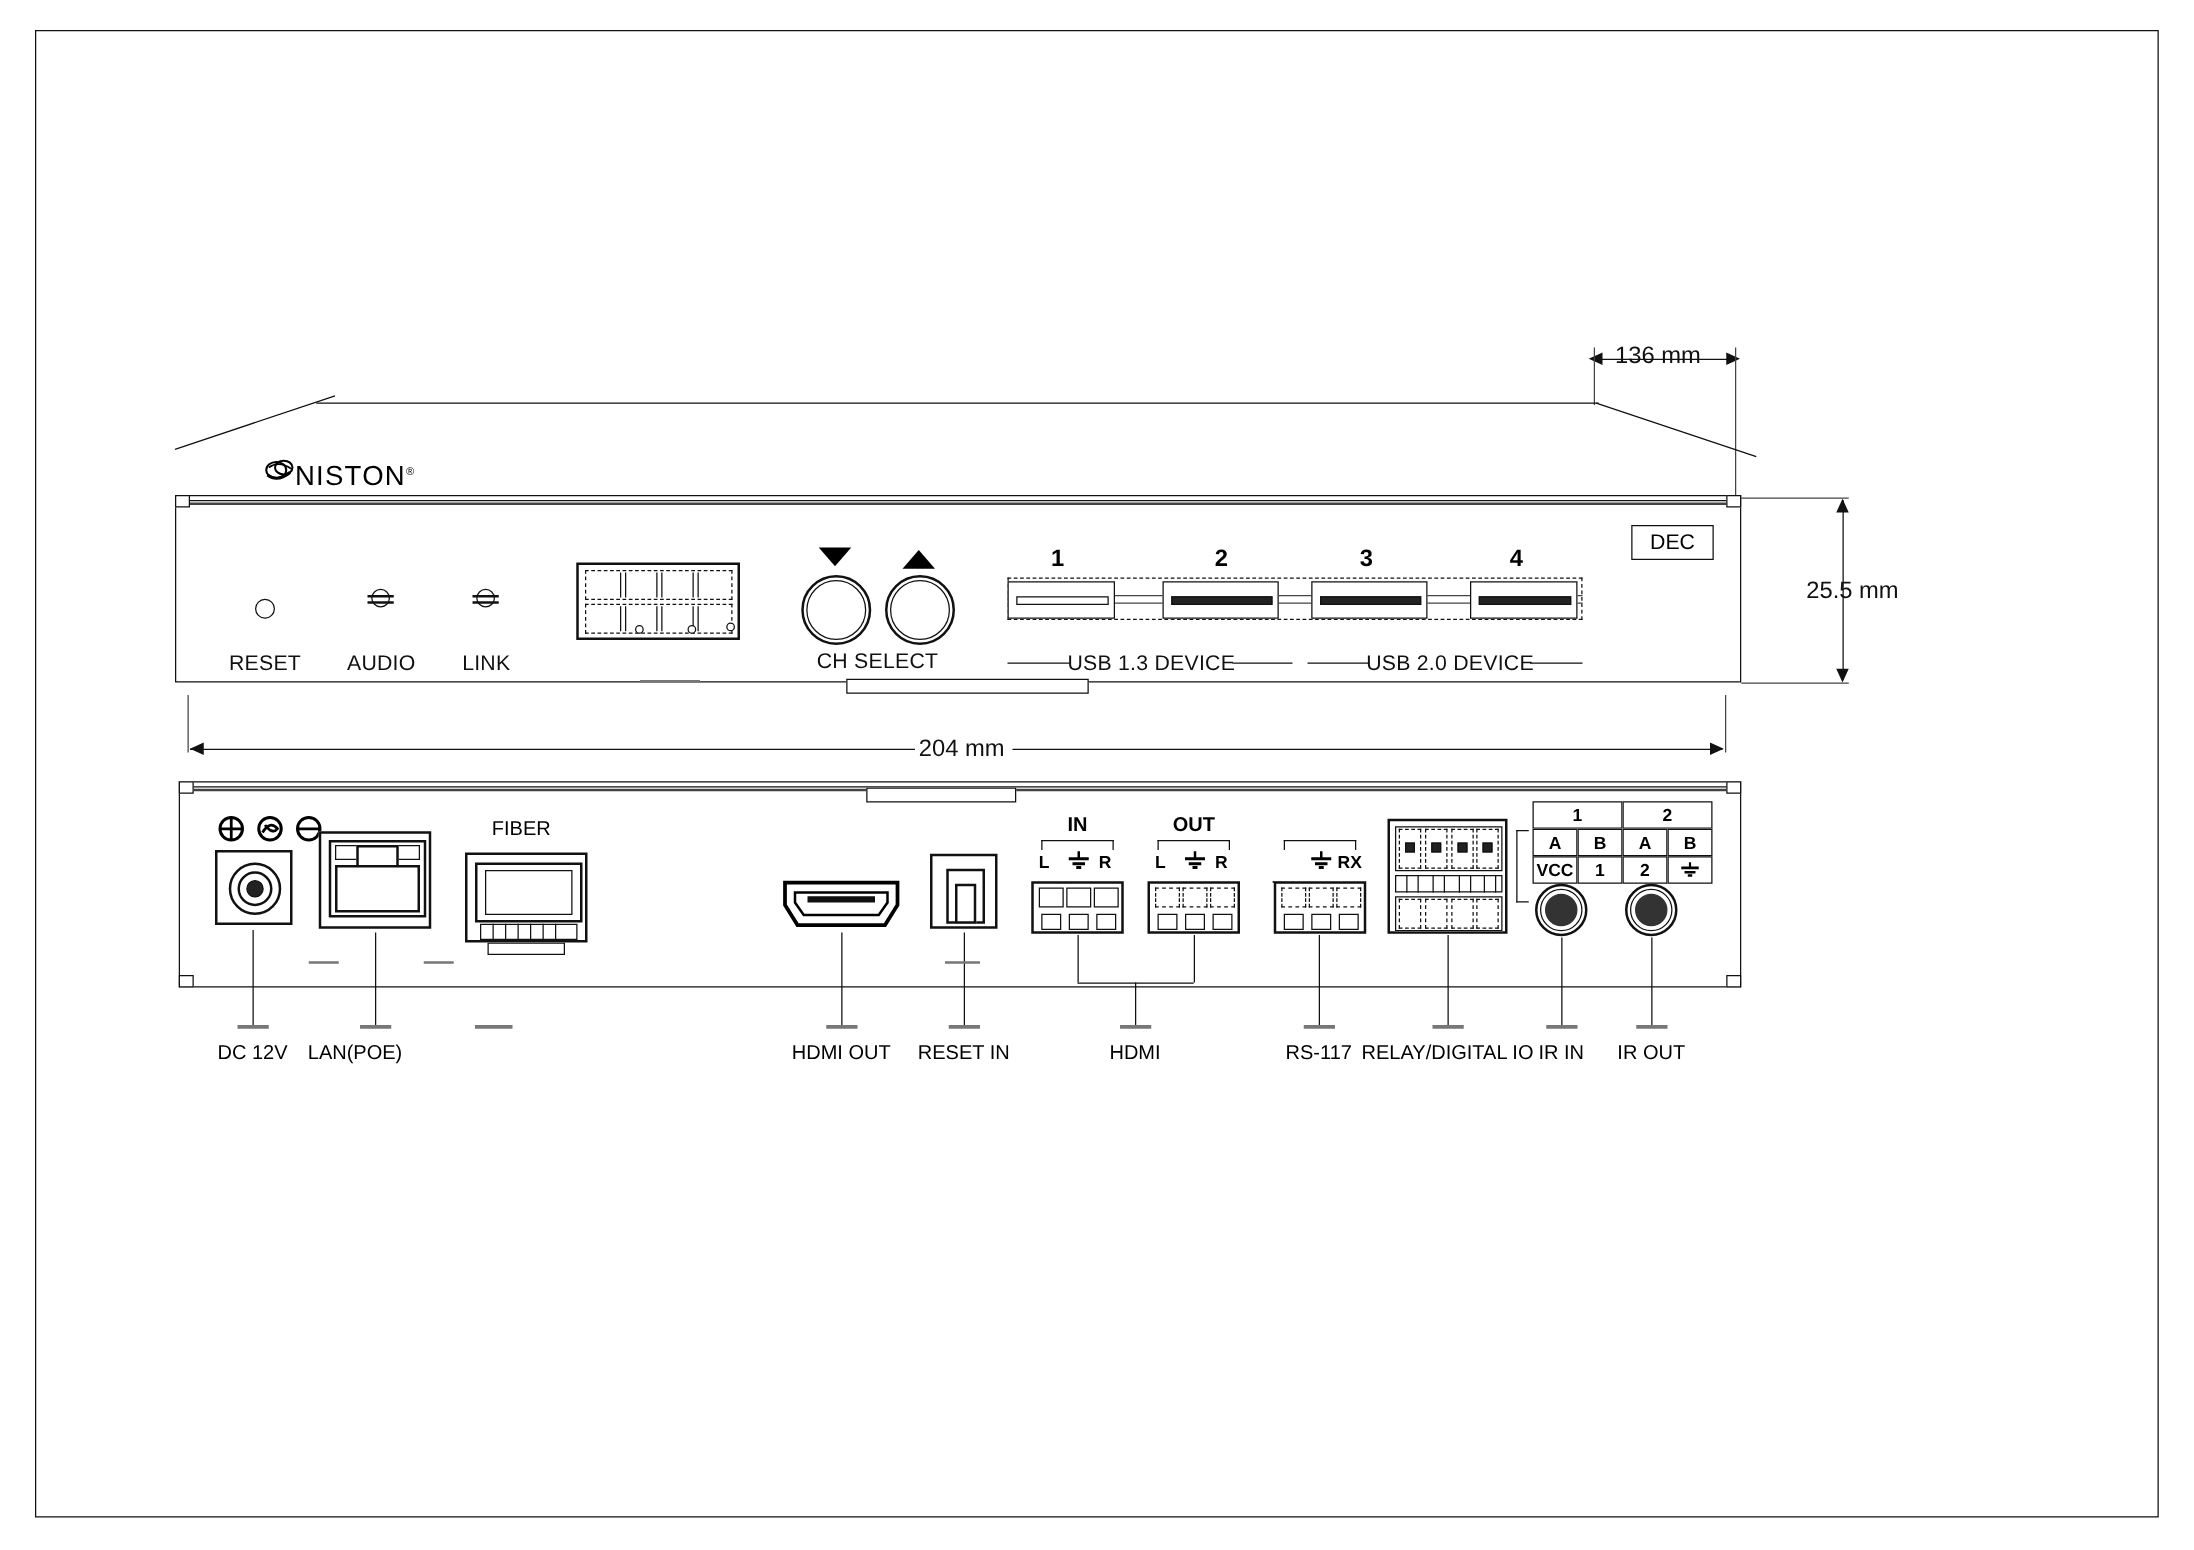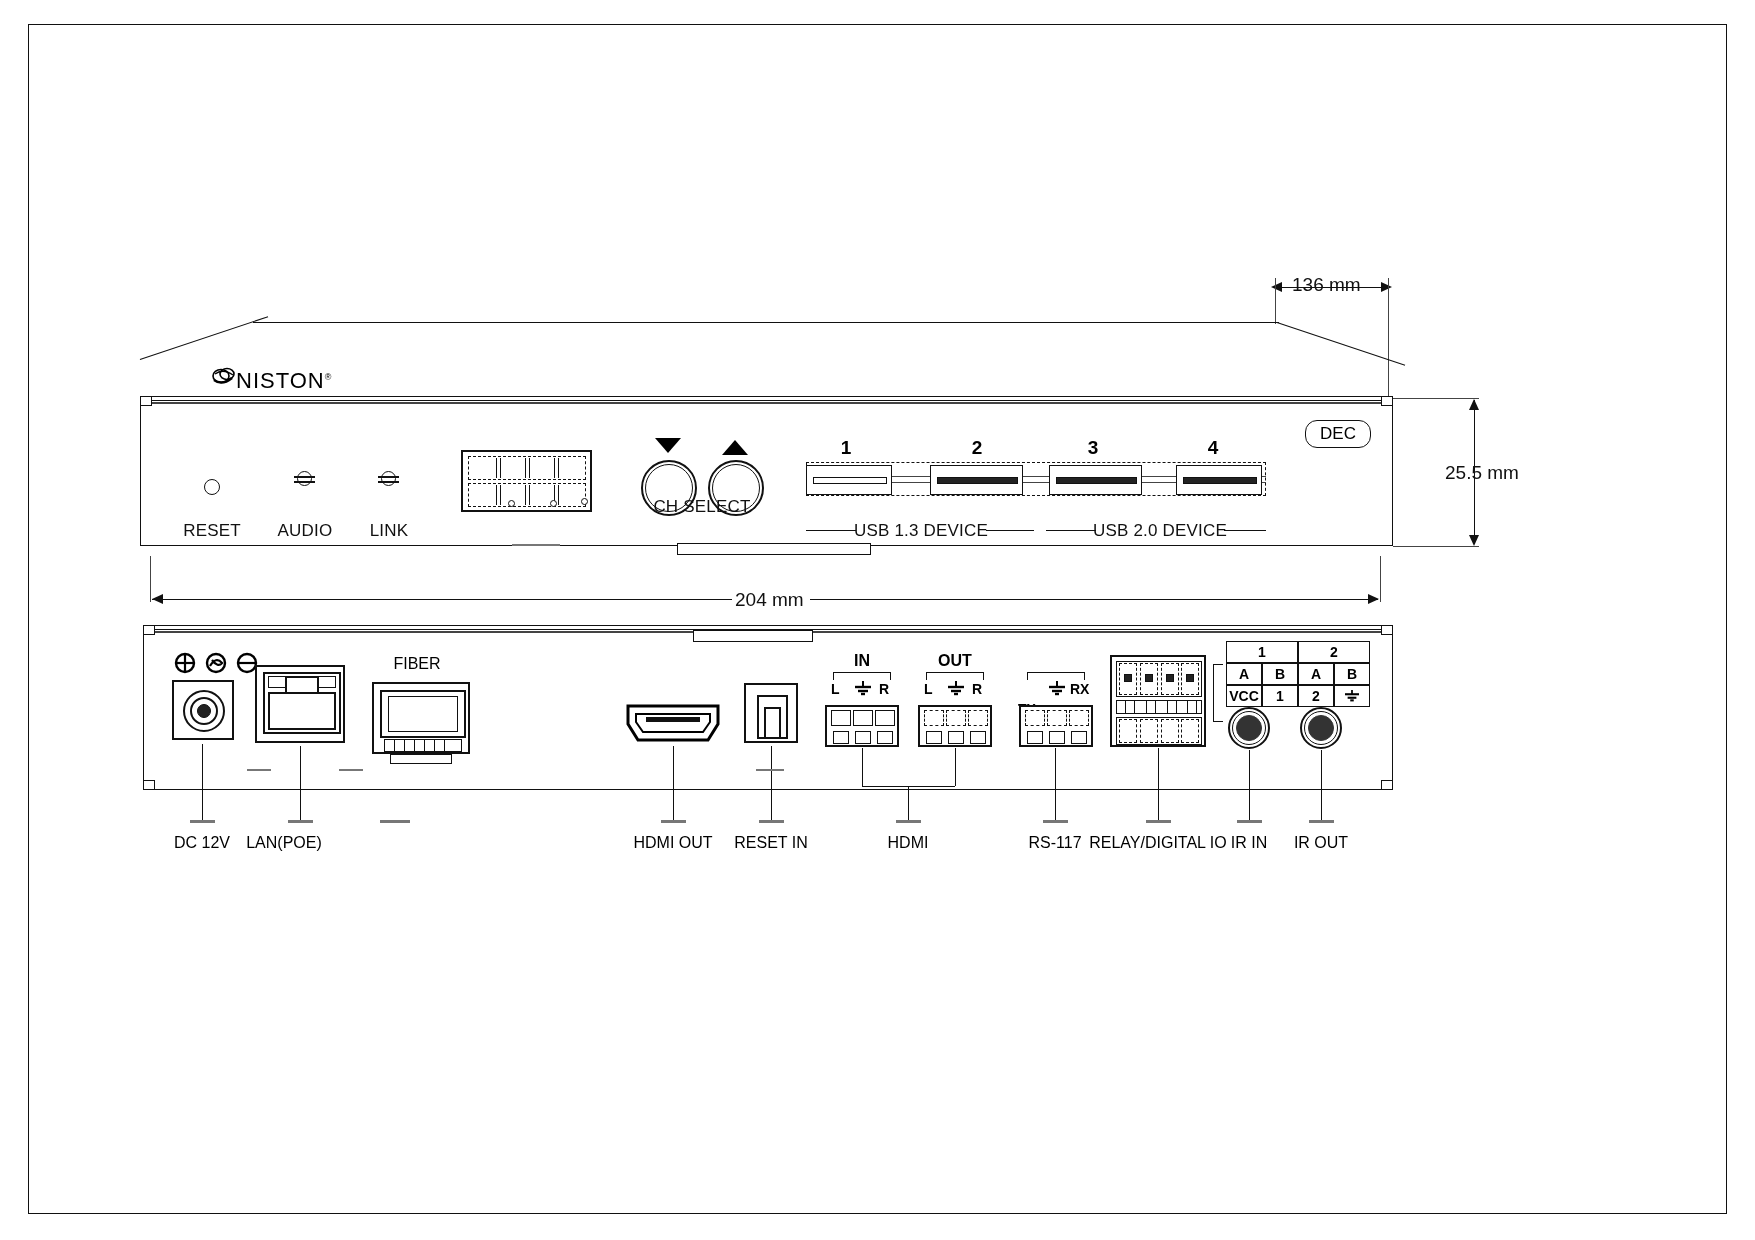"DEC" .dec { border-radius: 12px -> 0 }
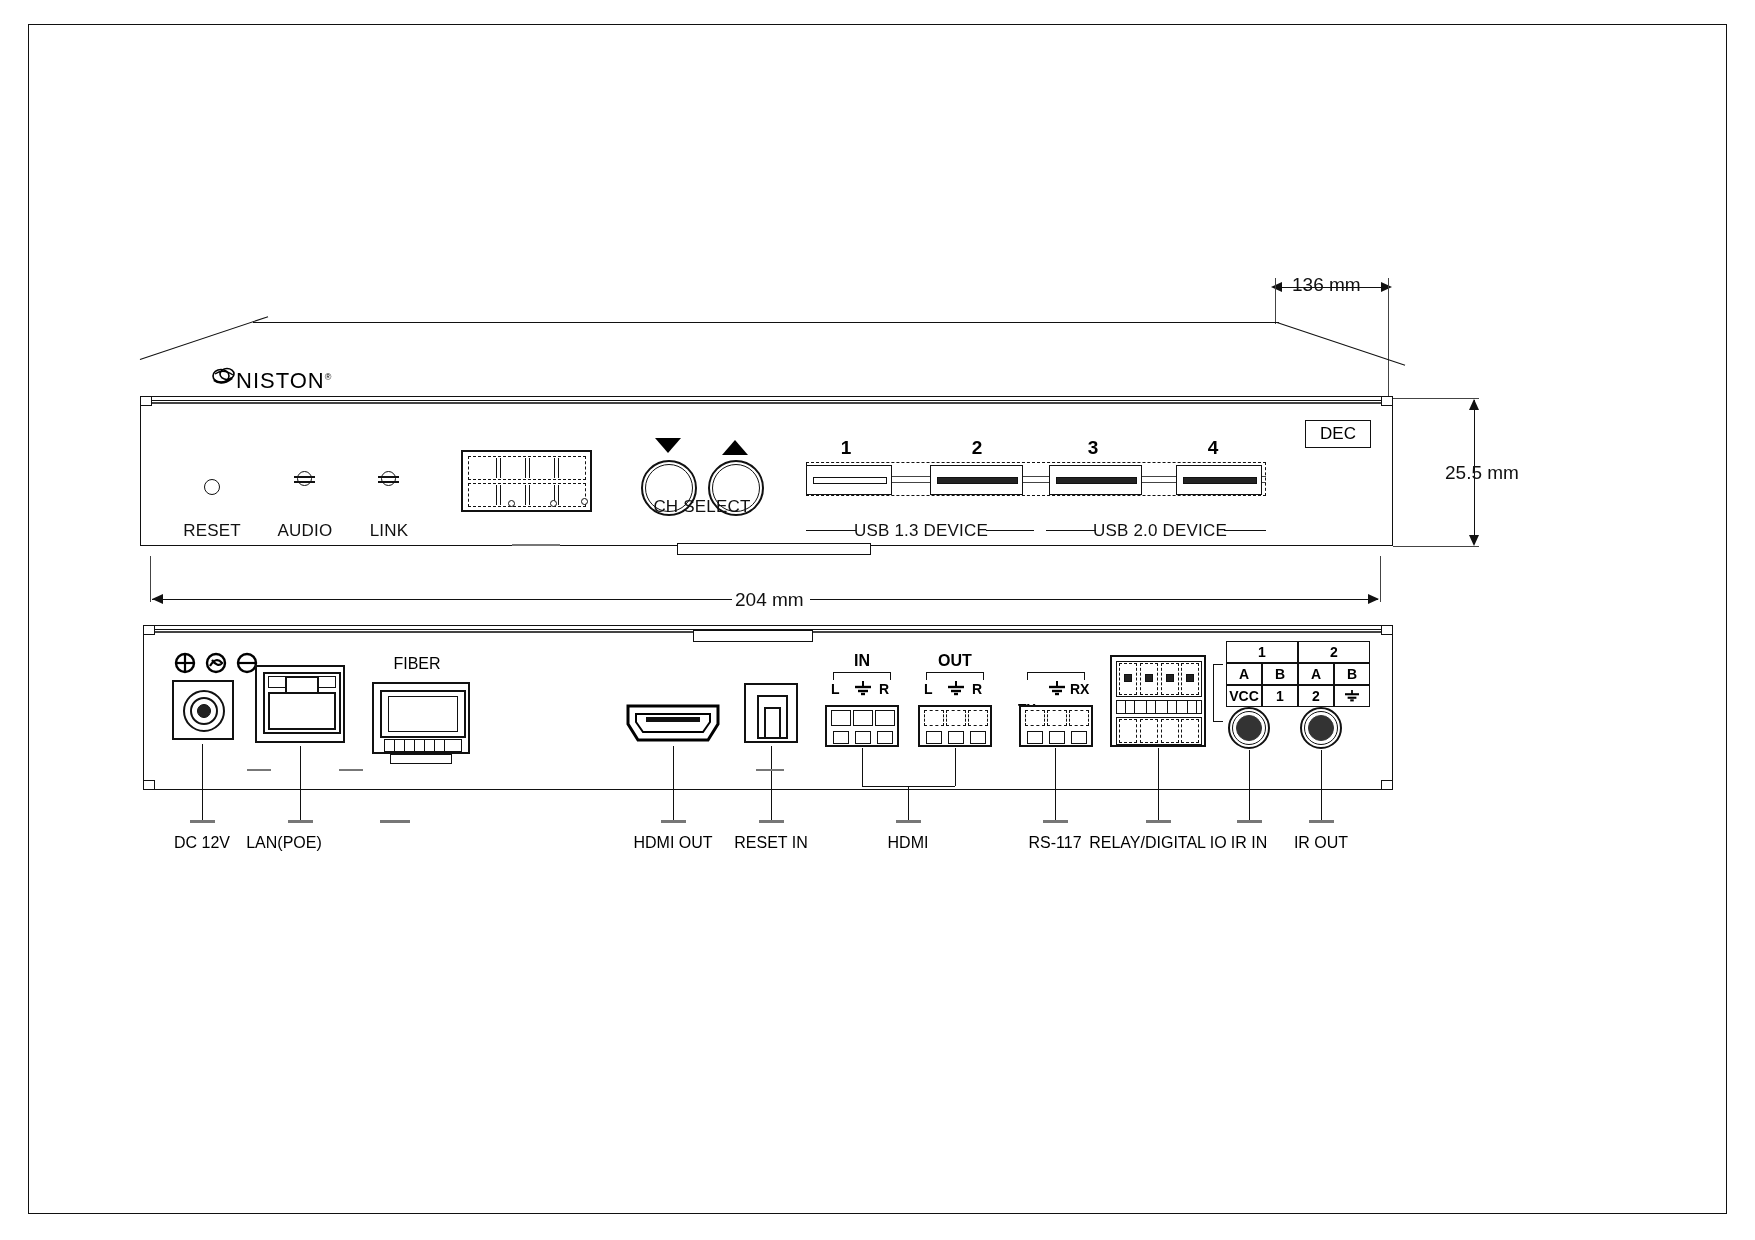"CH SELECT" div.lbl { top: 497px -> 519px }
